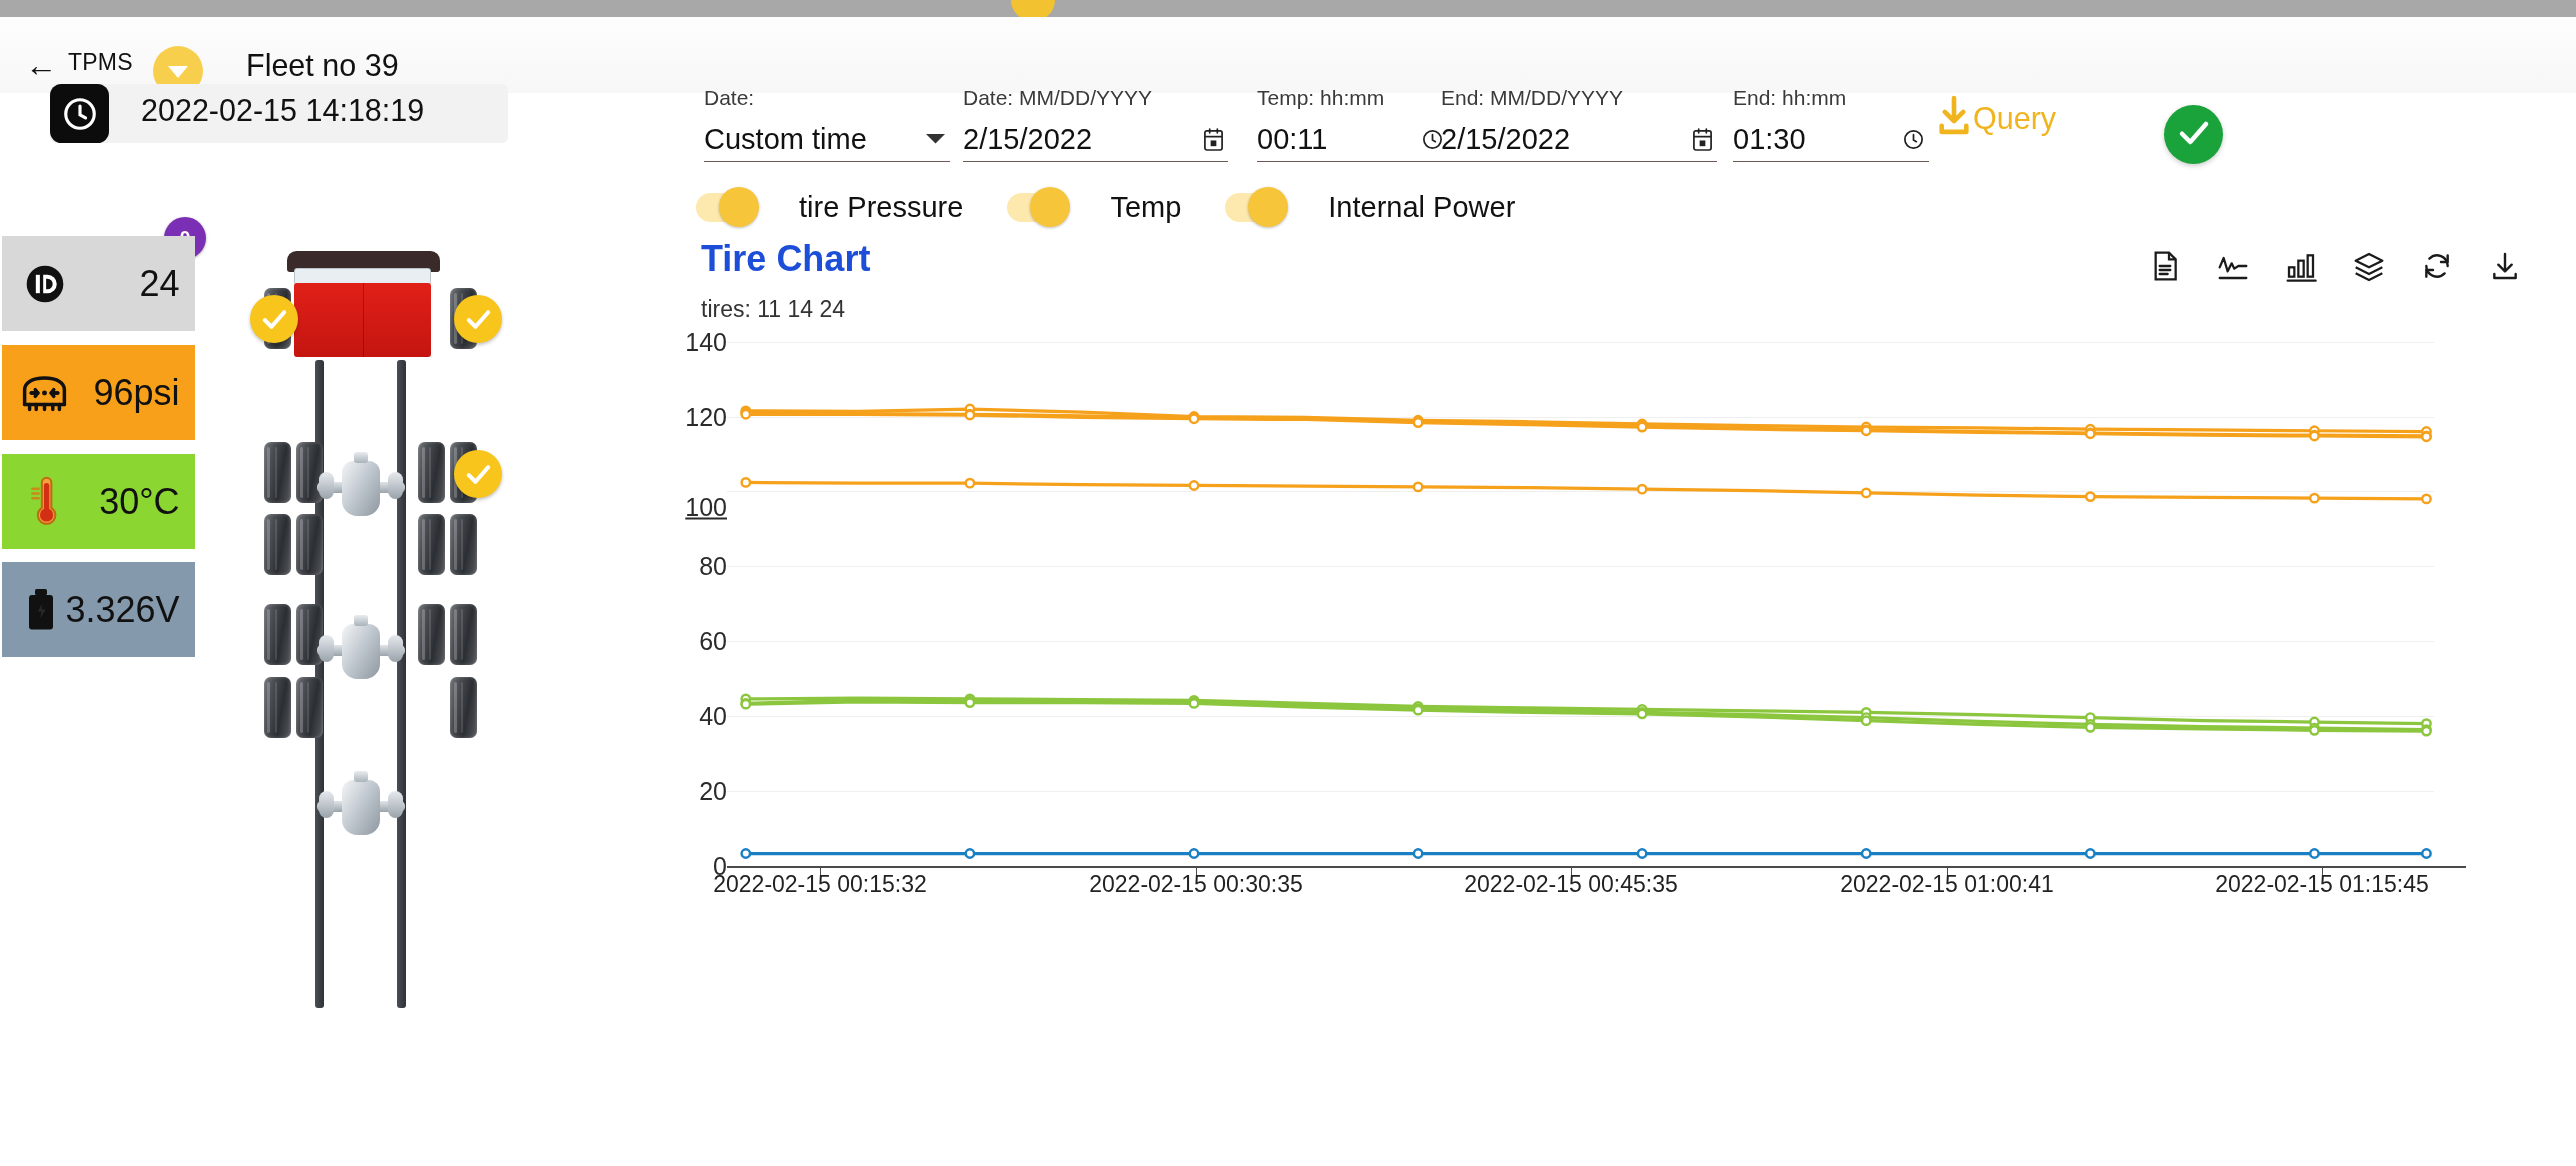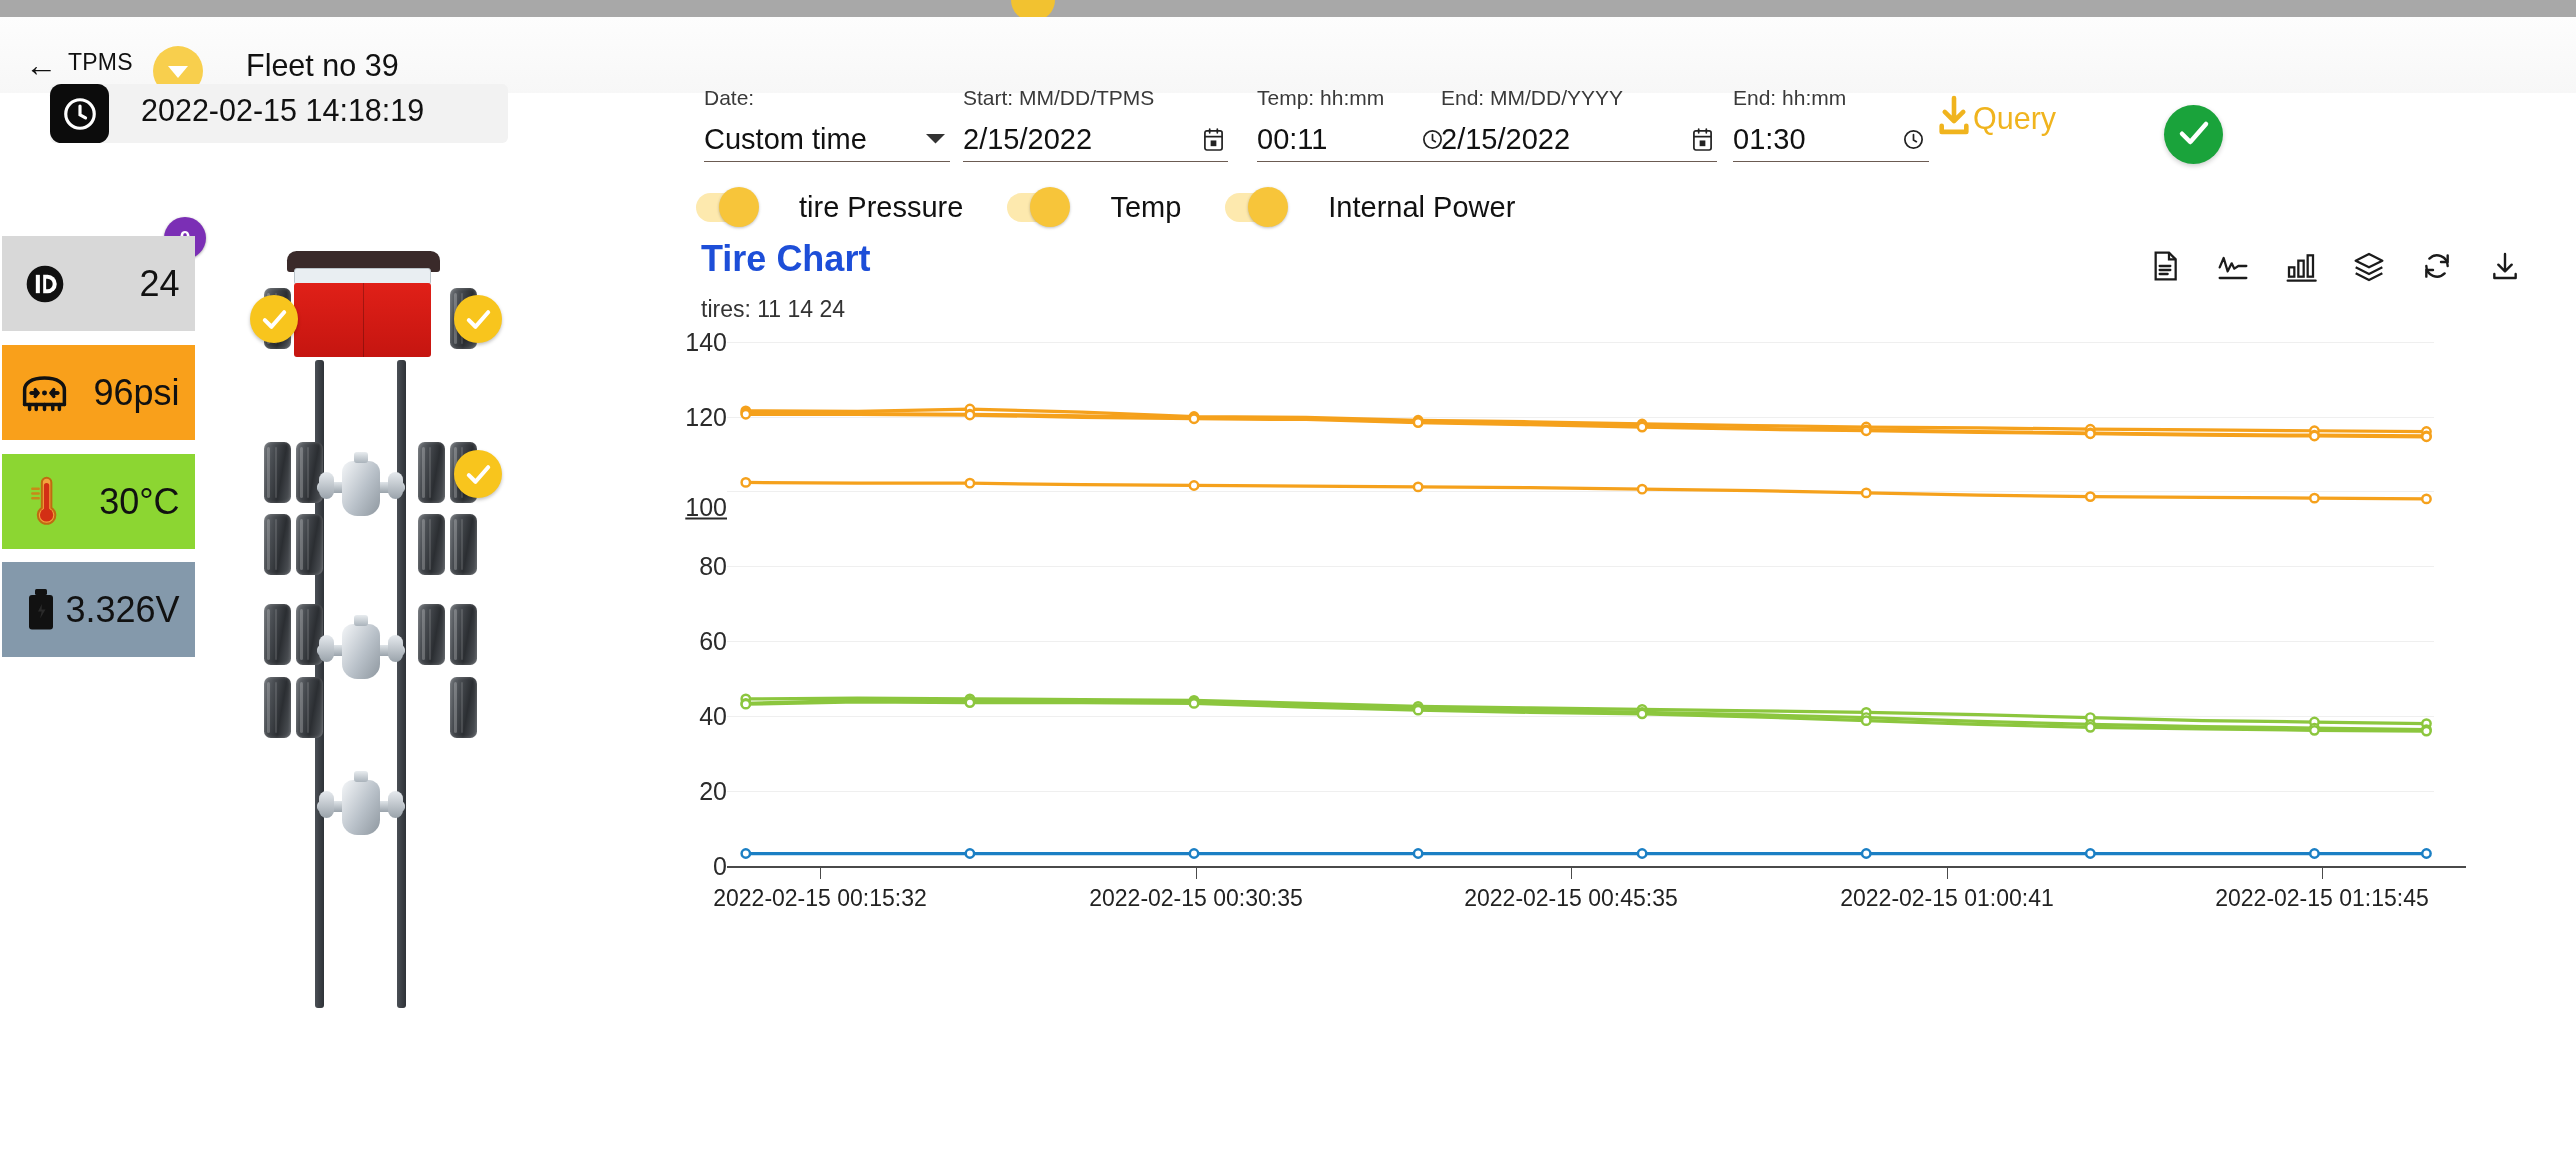"Start: MM/DD/TPMS" div.lbl { text: Start: MM/DD/TPMS -> Date: MM/DD/YYYY }
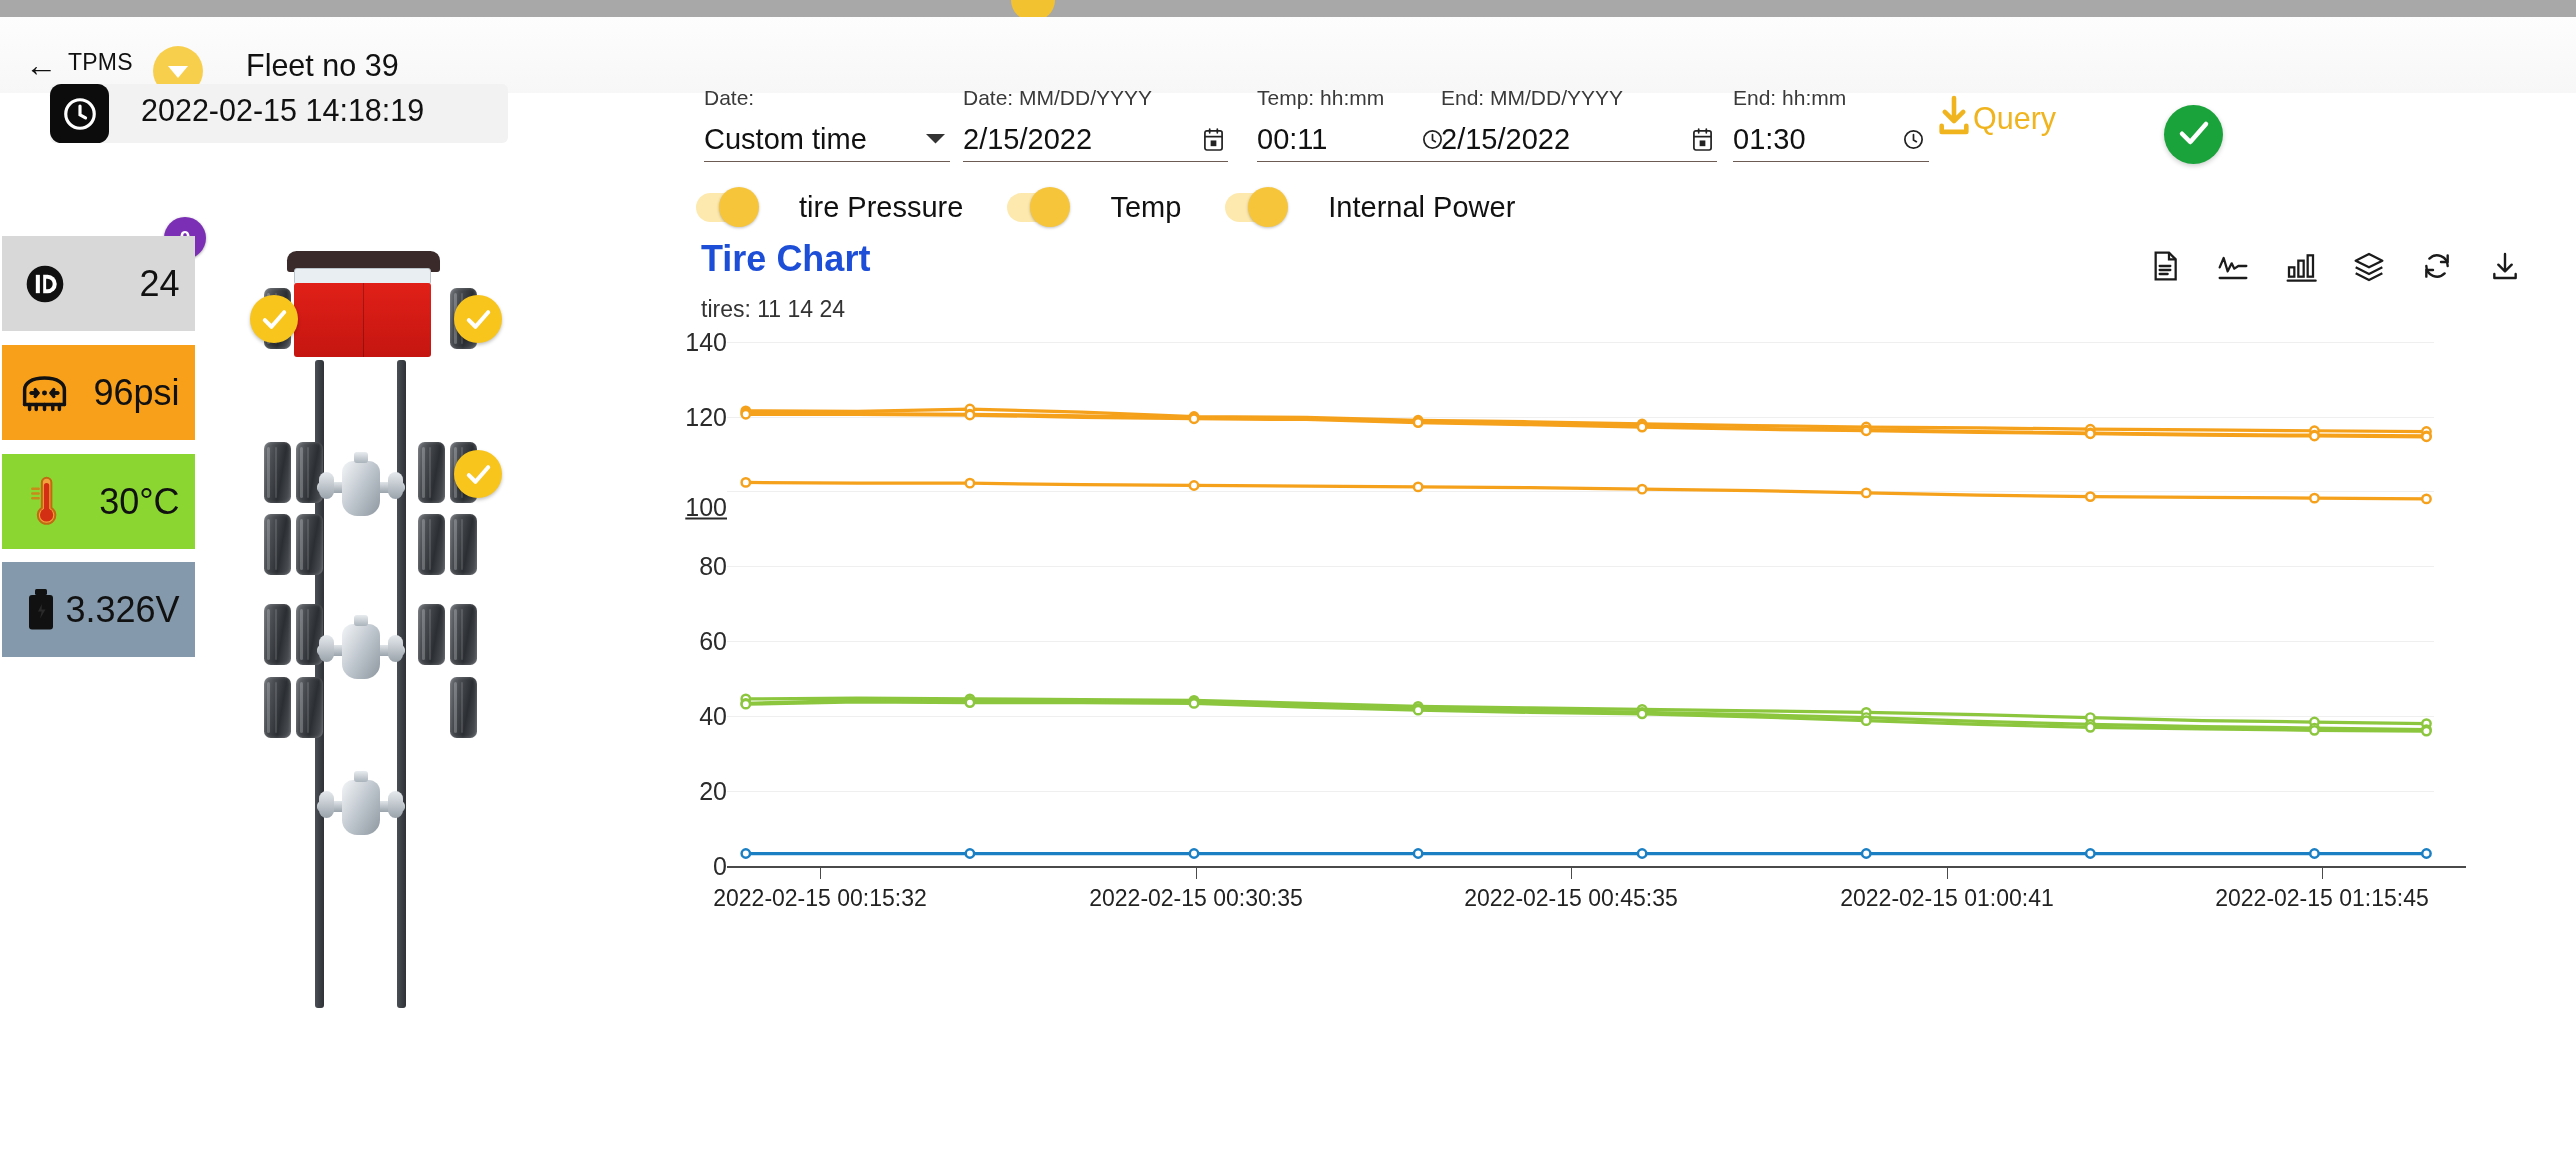"2022-02-15 00:15:32" .xlab { top: 17px -> 3px }
